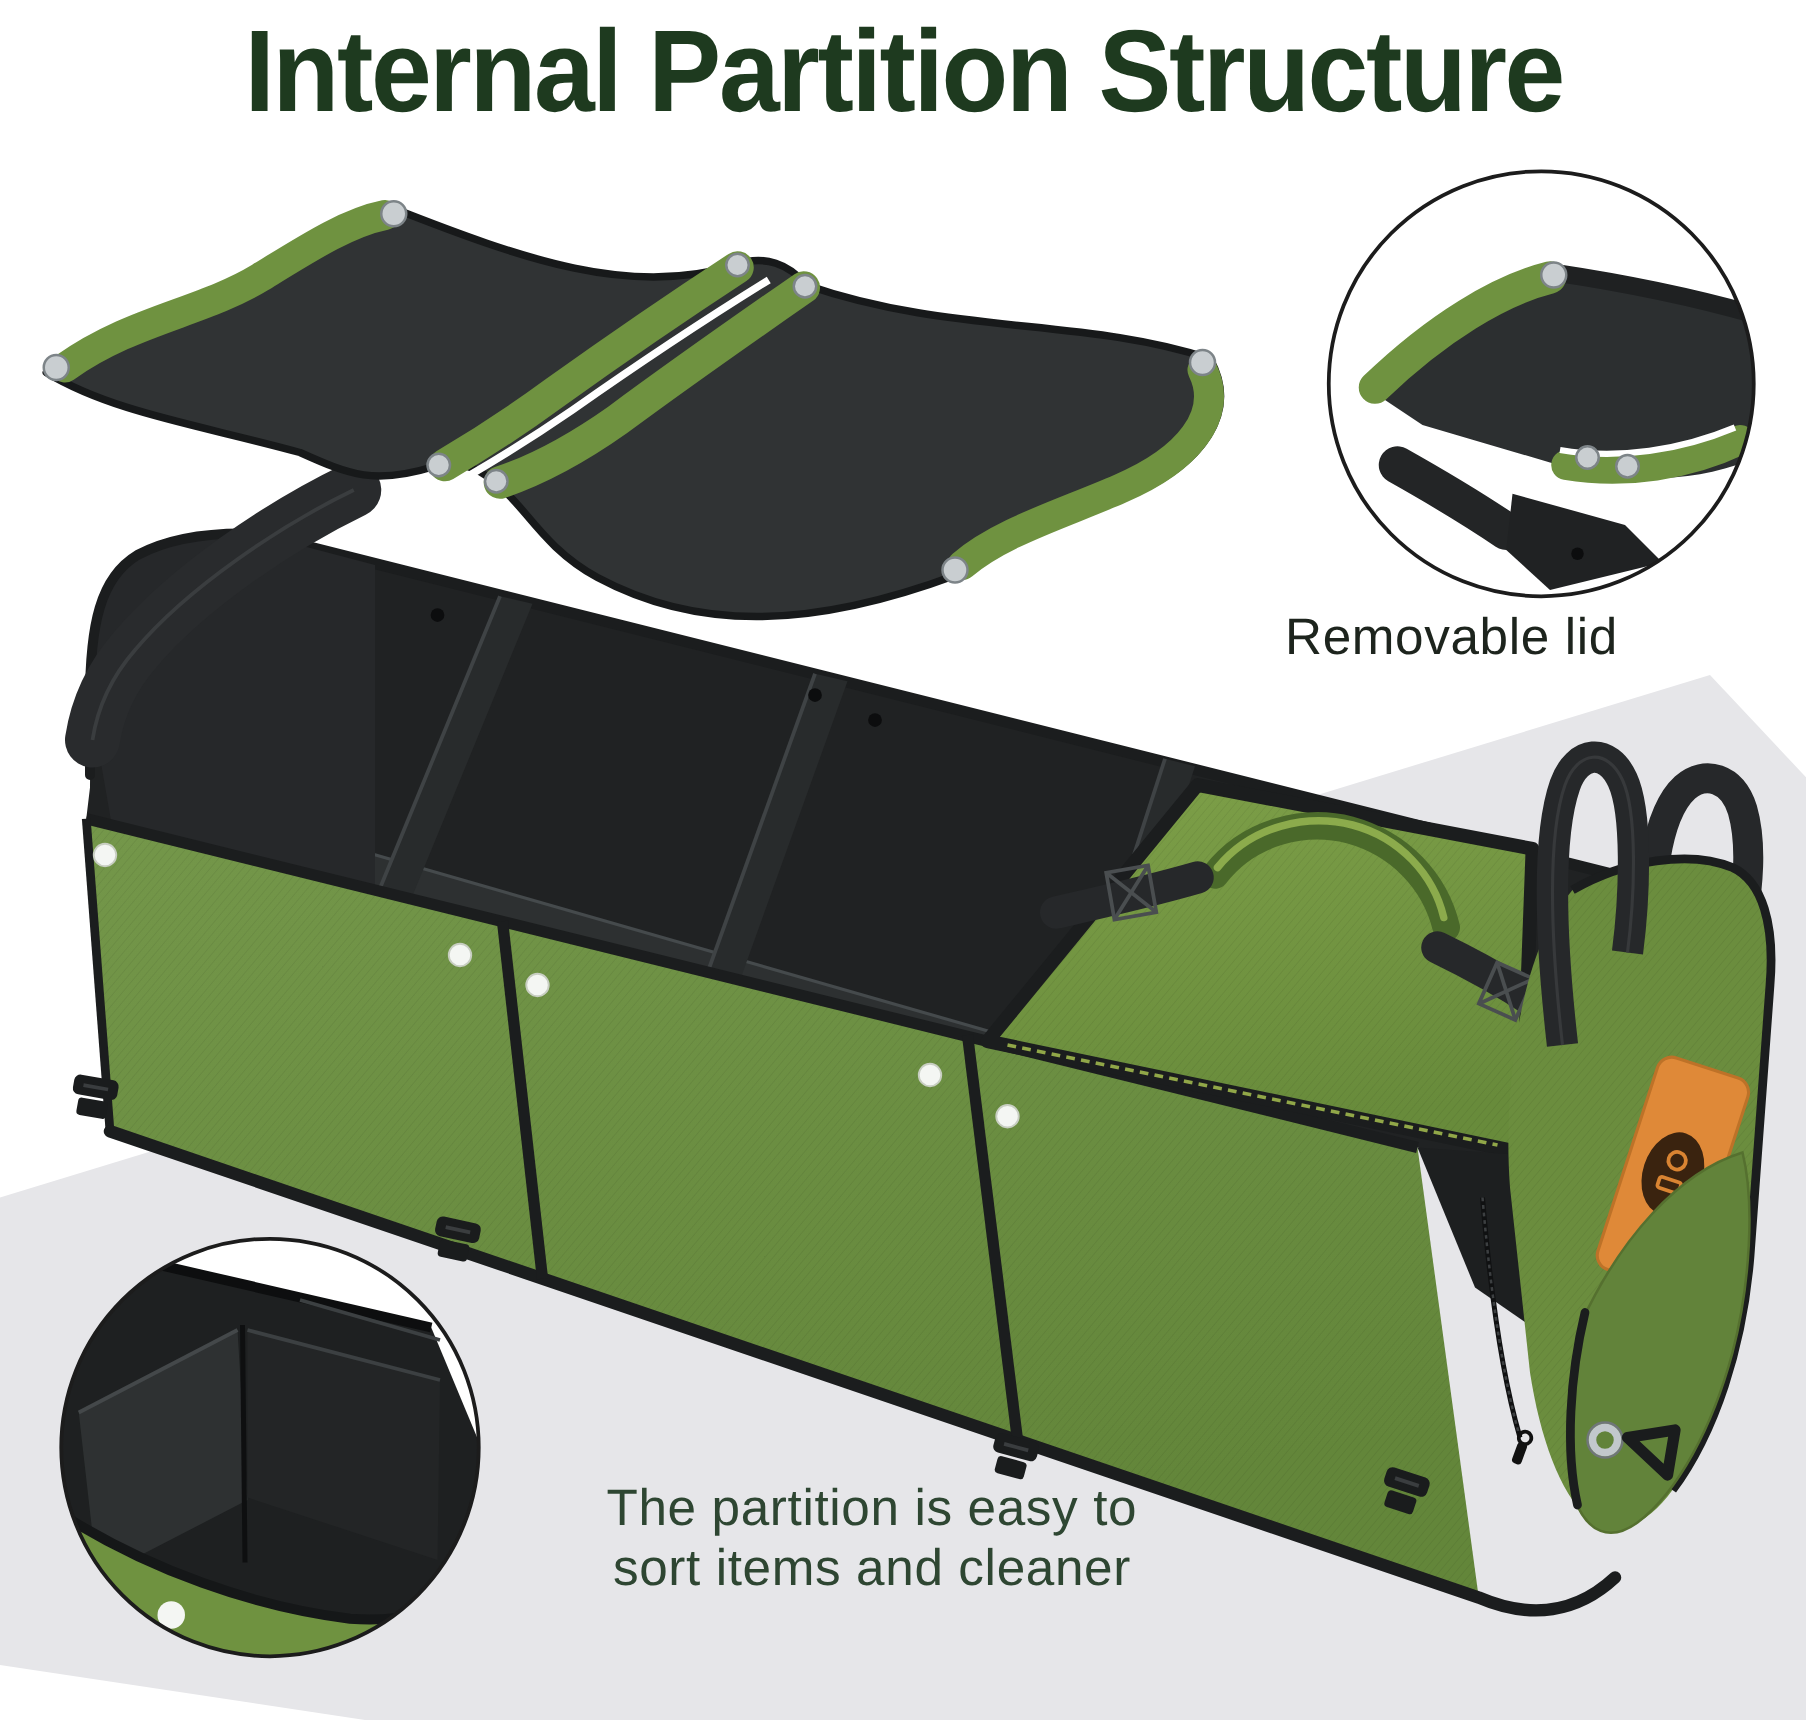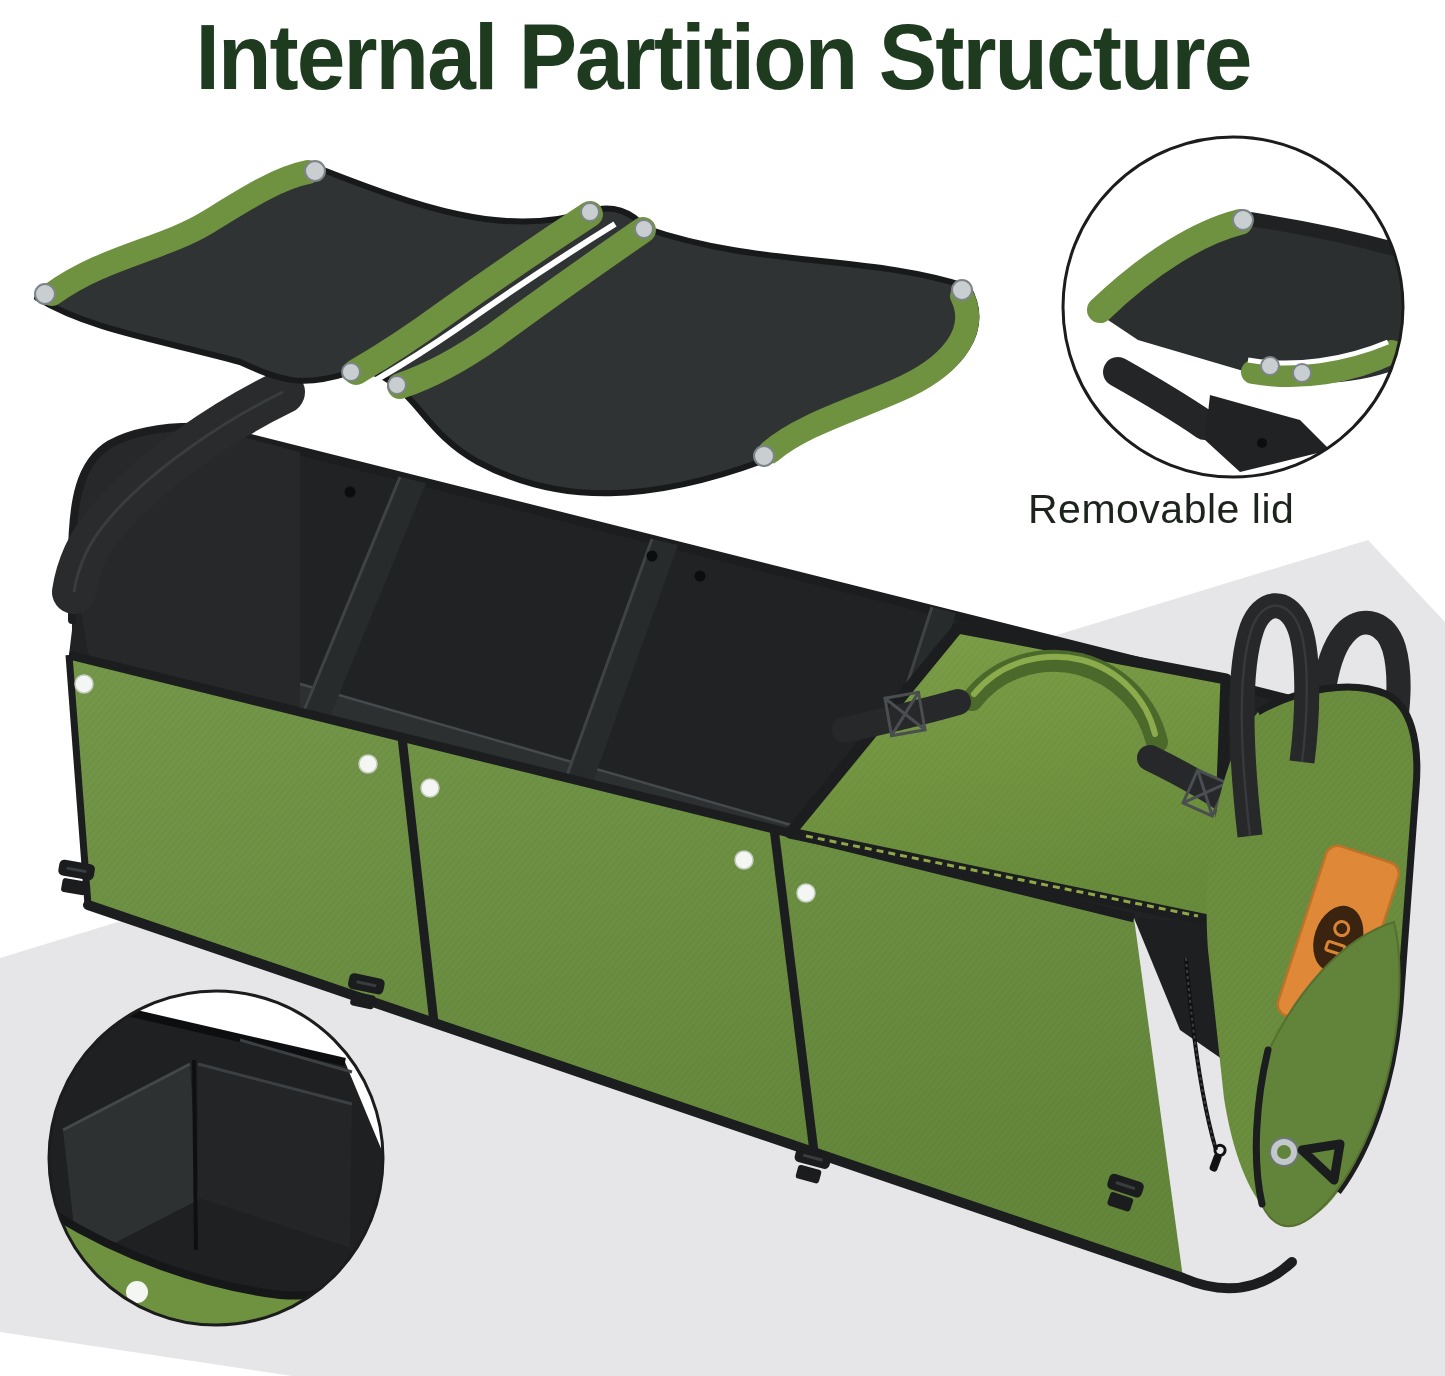"The partition is easy to" span { html: none -> <span>The partition is easy to</span> }
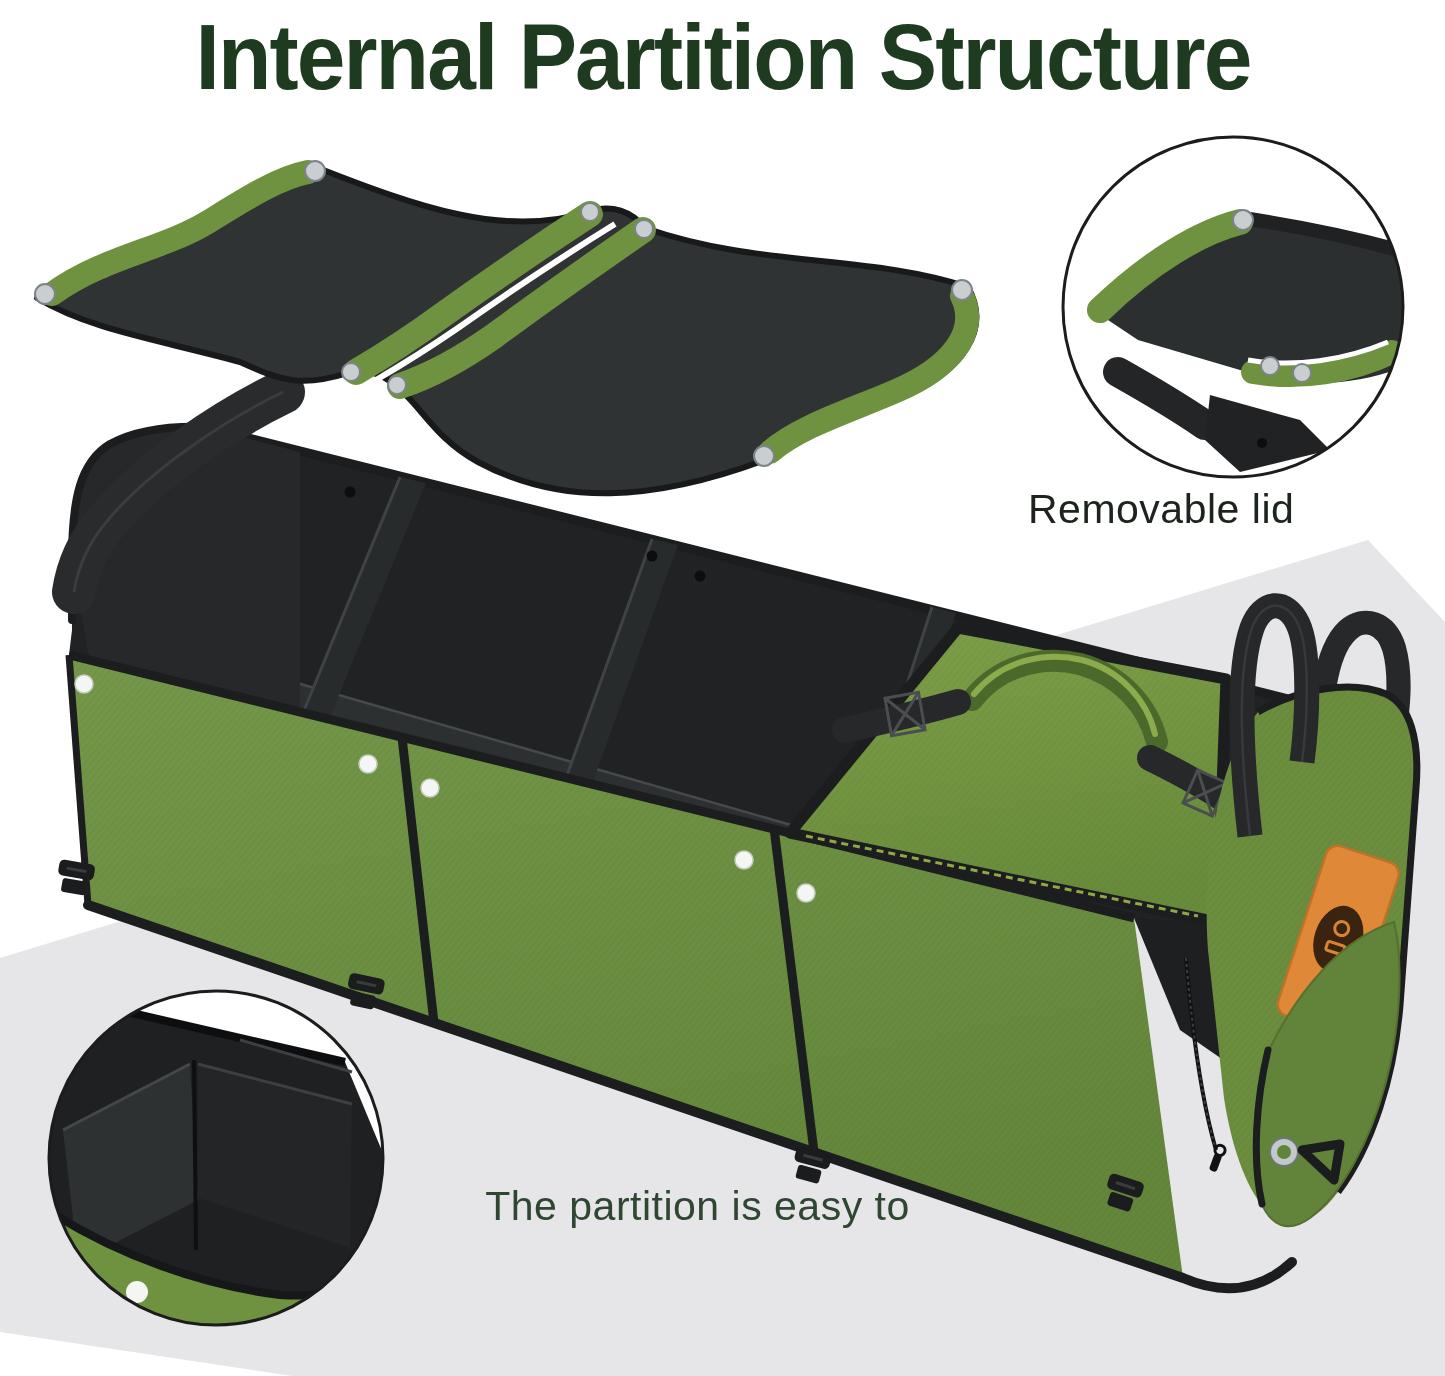"sort items and cleaner" span { html: none -> <span>sort items and cleaner</span> }
